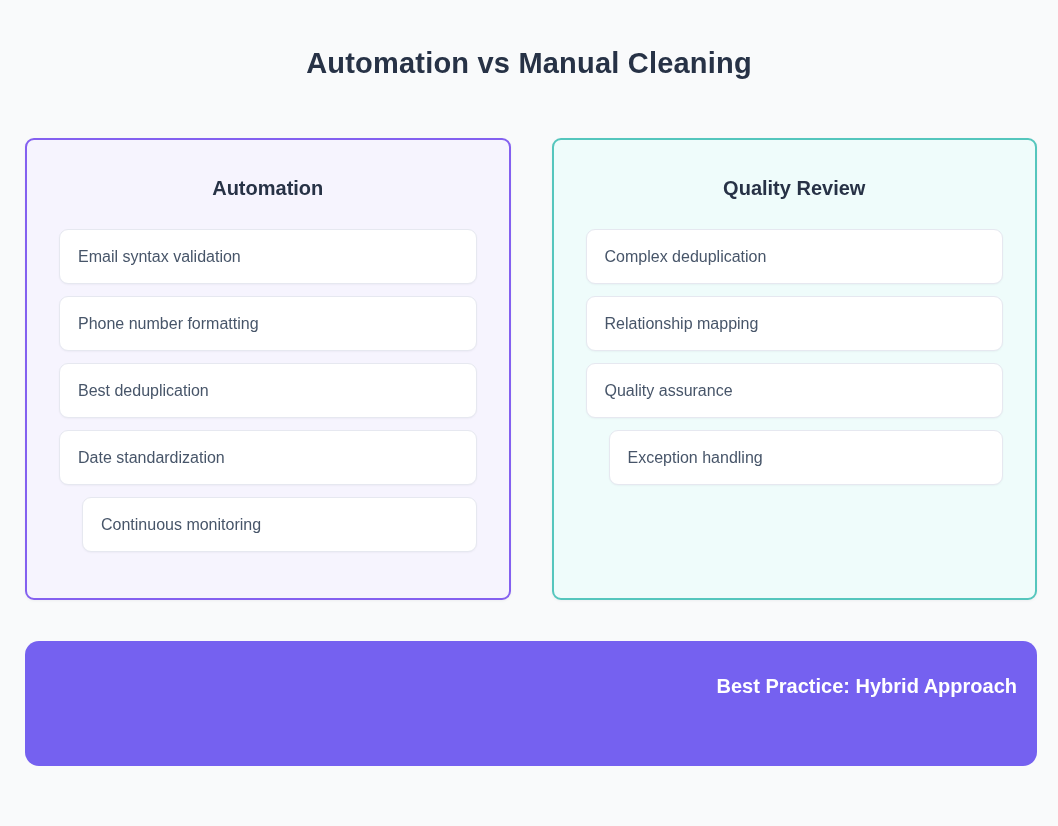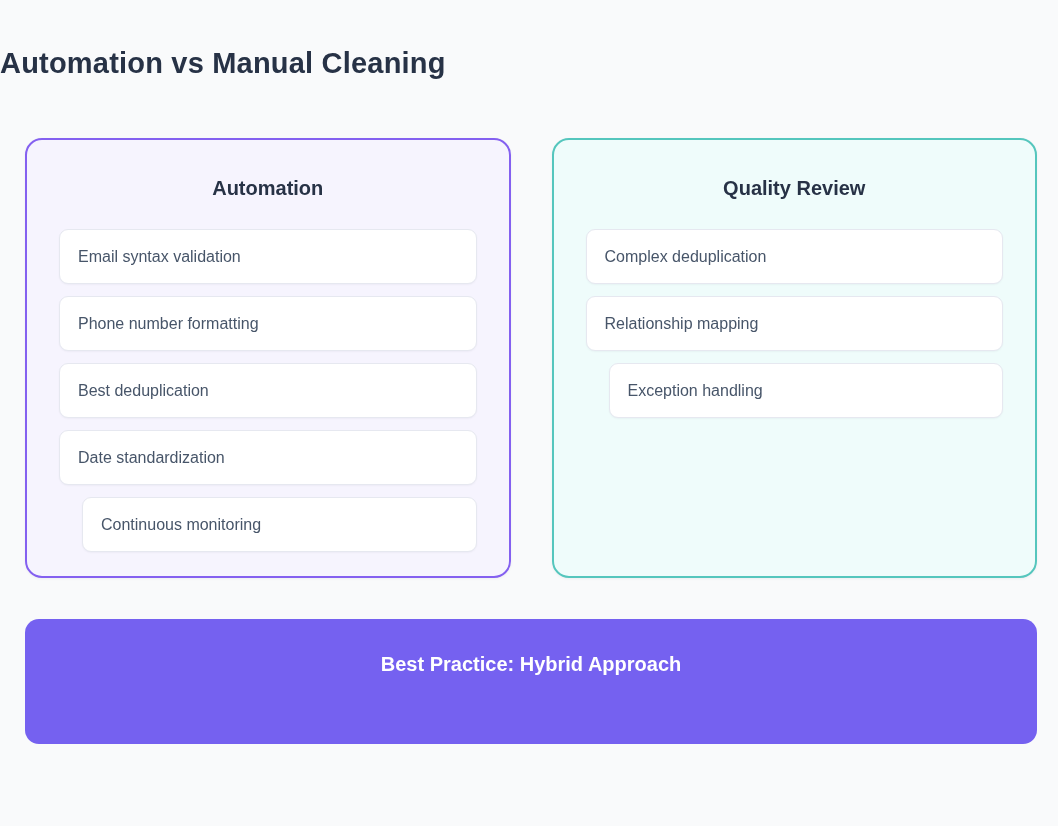"Automation vs Manual Cleaning" .page-title { text-align: none -> center }
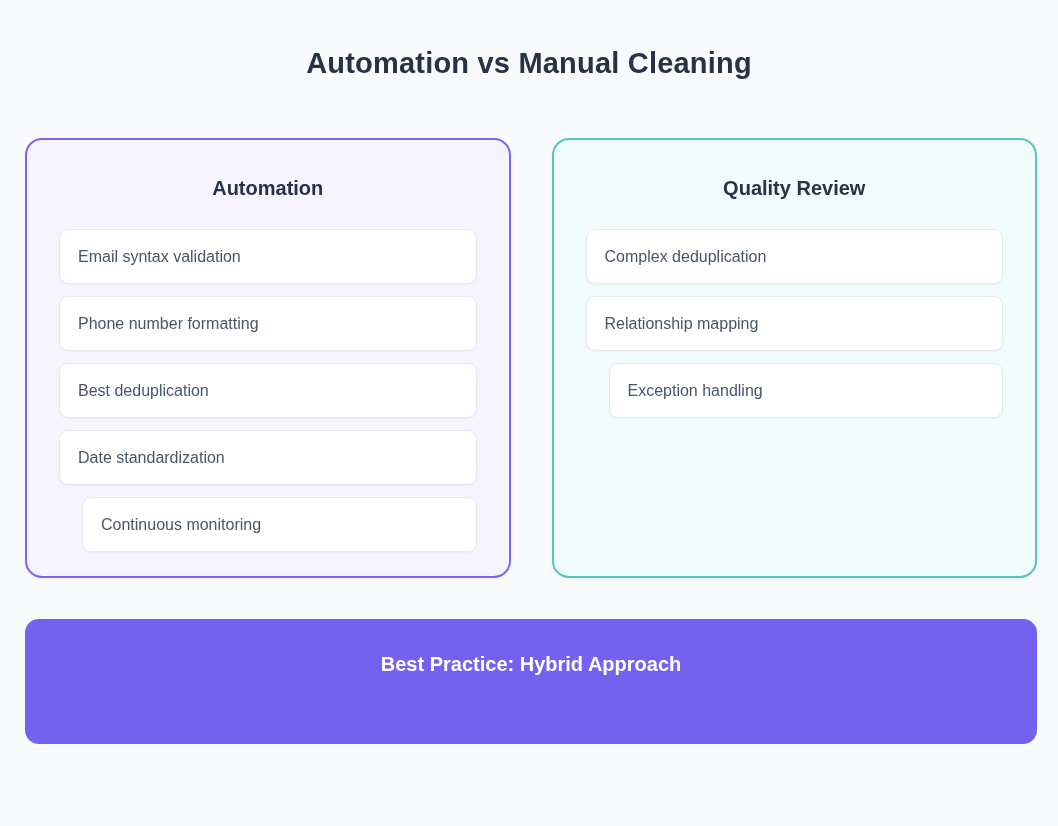"Automation" .panel { border-radius: 17px -> 9px; padding: 34px 32px 24px -> 34px 32px 46px }
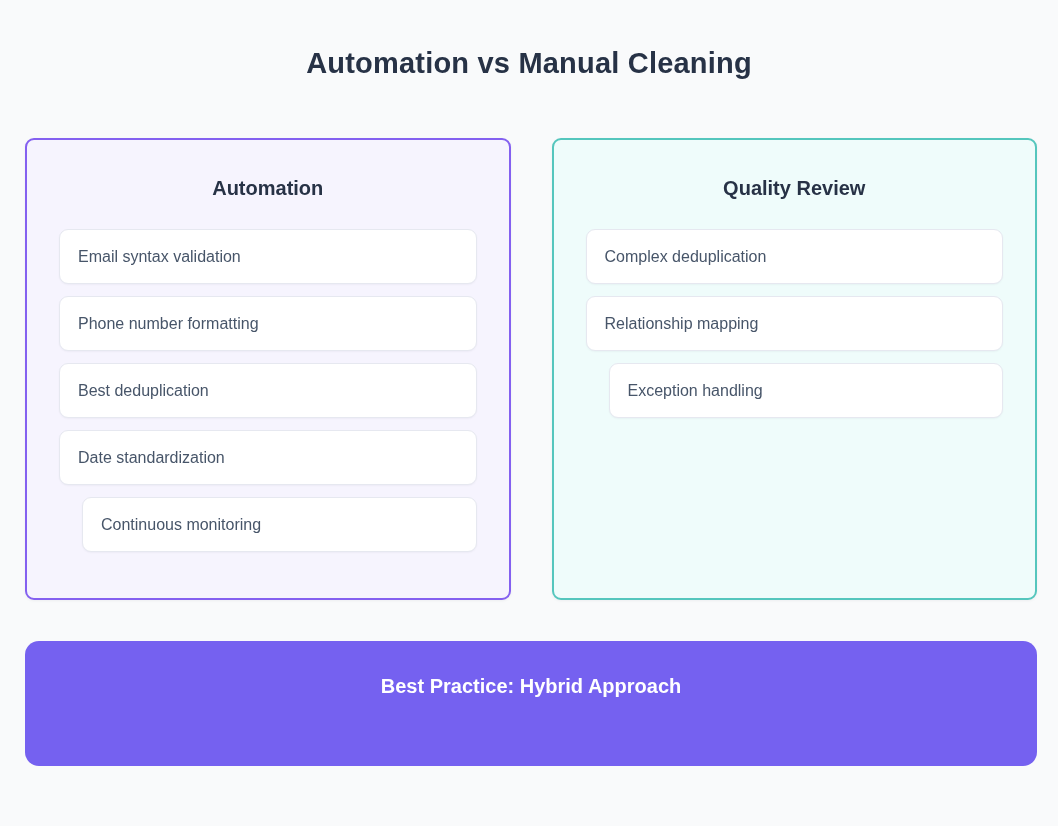"Quality assurance" div.item { html: none -> <div>Quality assurance</div> }
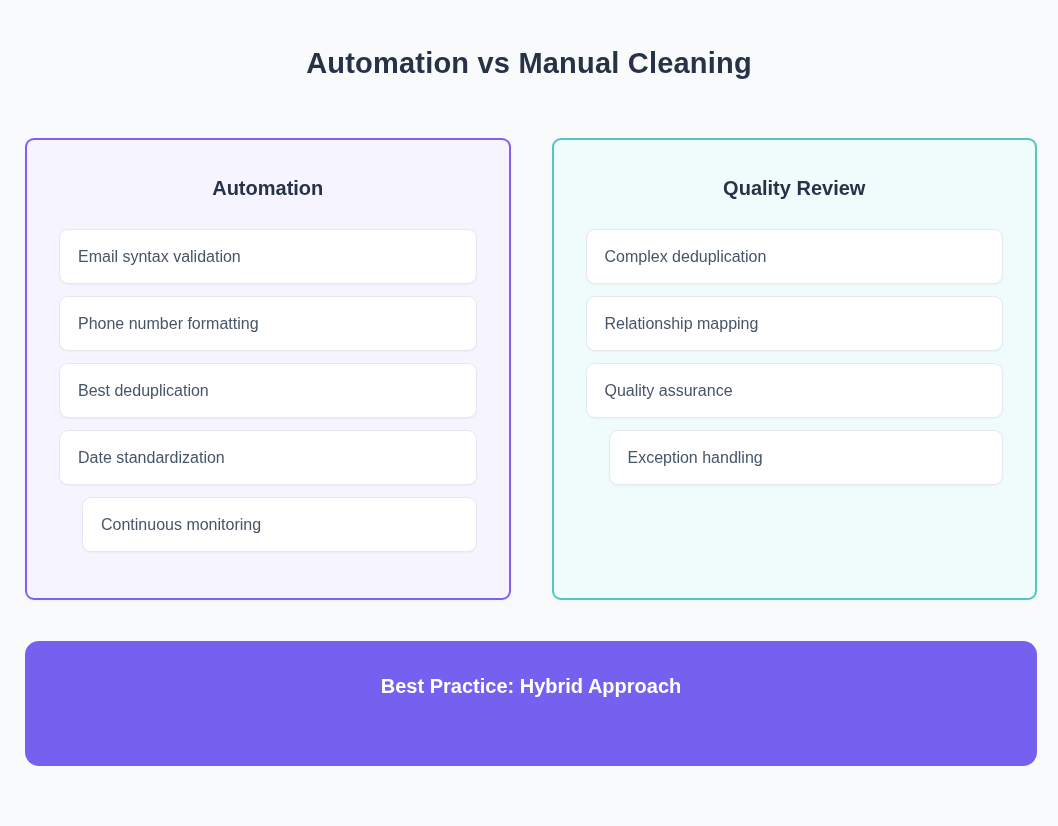"Best Practice: Hybrid Approach" .banner { text-align: center -> right }
